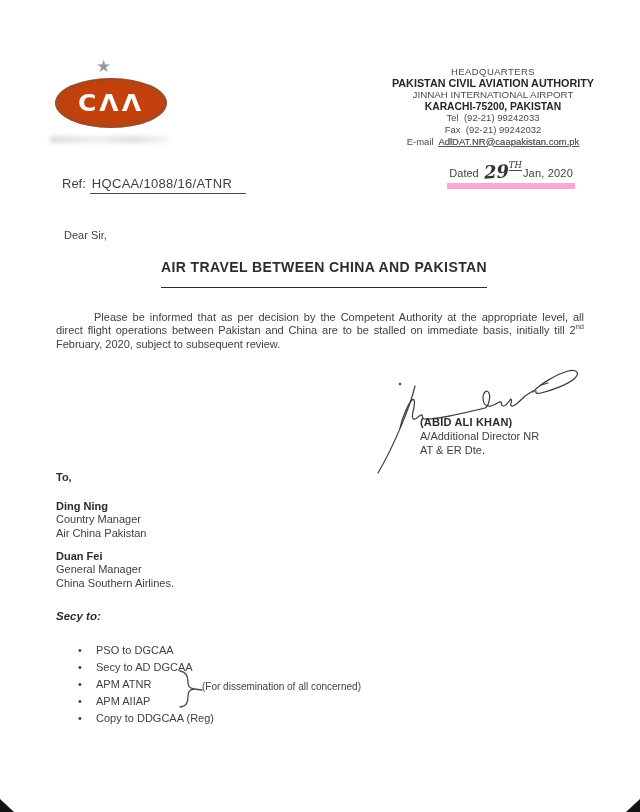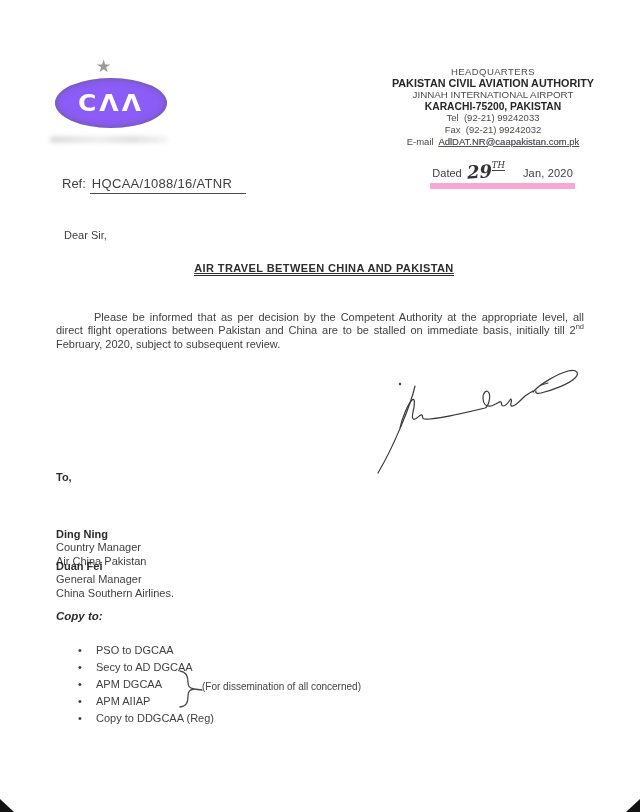"ϹΛΛ" .logo-oval { background: #8b5cf6 -> #c2410c }
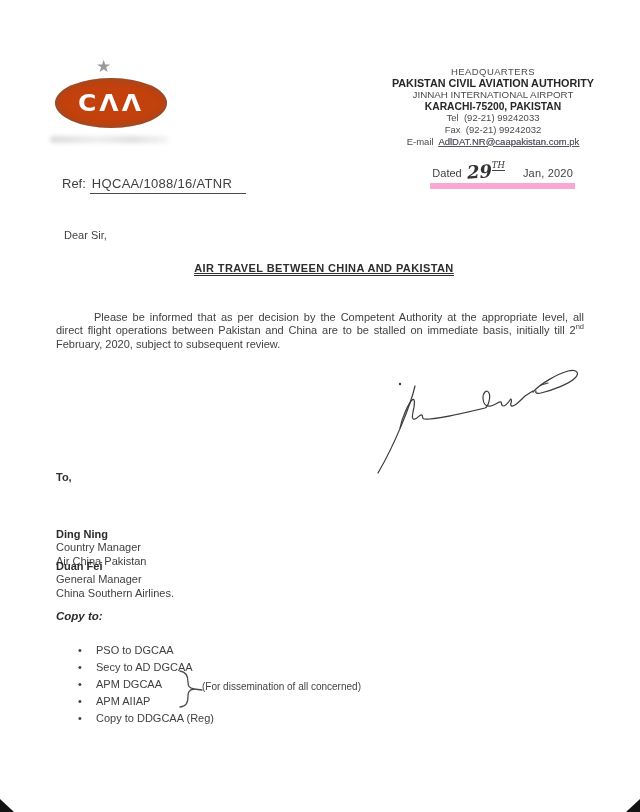"TH" .dated .suffix { margin: 0 18px 0 0 -> 0 1px 0 0 }
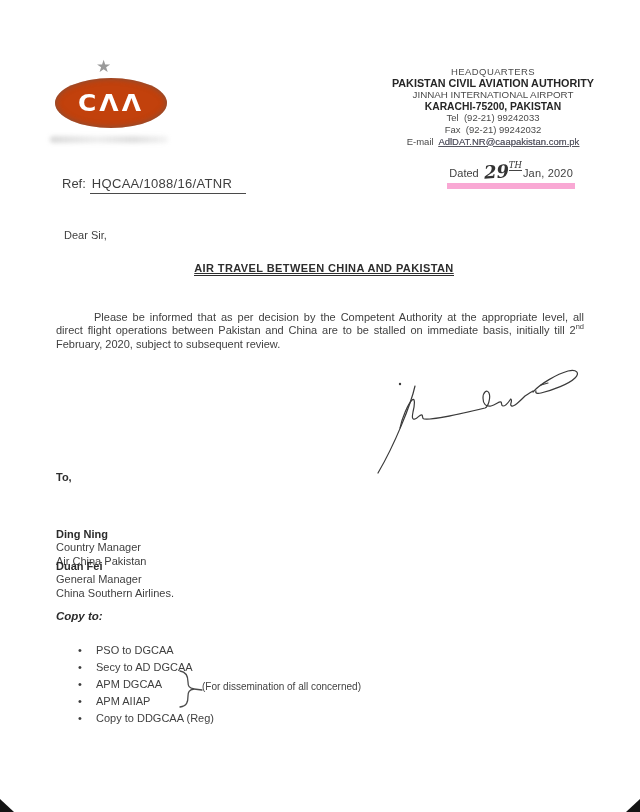"AIR TRAVEL BETWEEN CHINA AND" .subject span { font-size: 11px -> 14px; padding-bottom: 1px -> 12px; text-decoration: underline -> none }
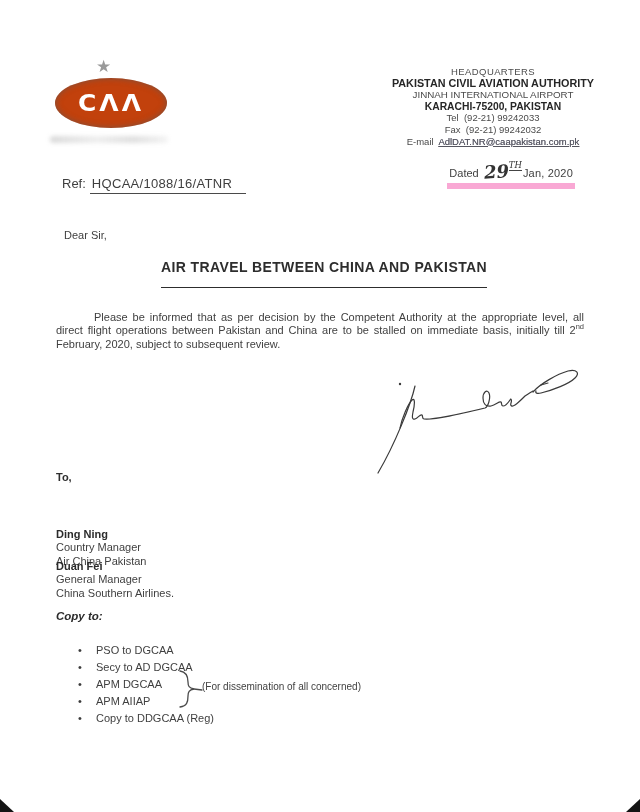"(ABID ALI KHAN)" div.sig-block { html: none -> <div> <div>(ABID ALI KHAN)</div> <div>A/Additional Director NR</div> <div>AT &amp; ER Dte.</div> </div> }
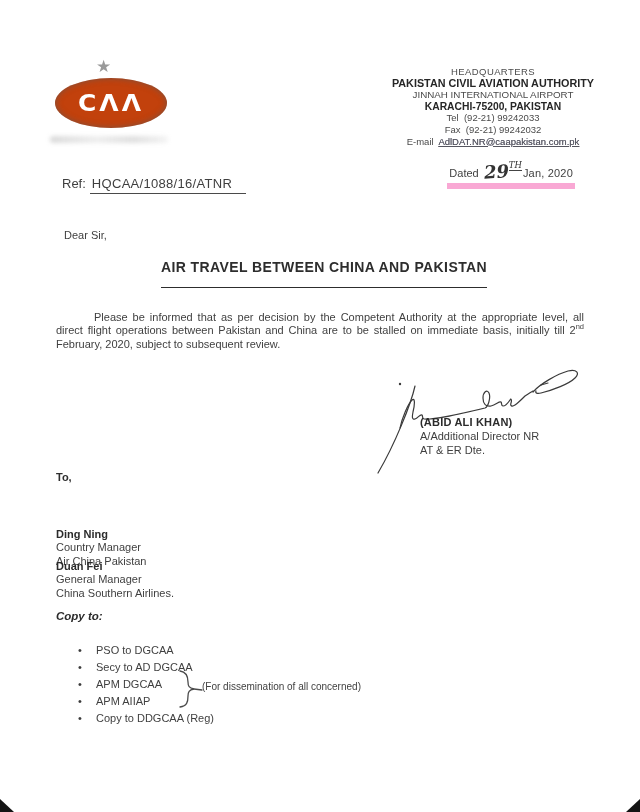"Ding Ning" .rec-0 { margin-top: 28px -> none }
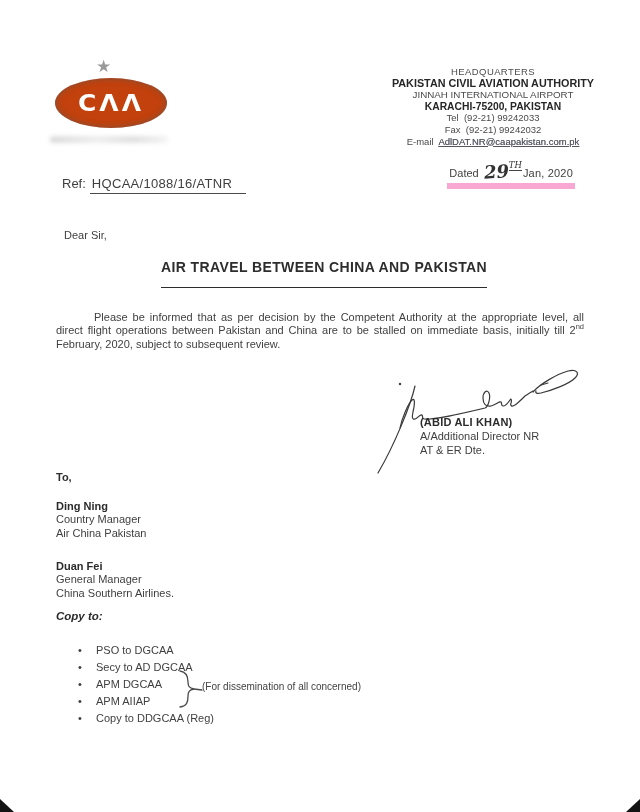"Duan Fei" .rec-1 { margin-top: 10px -> none }
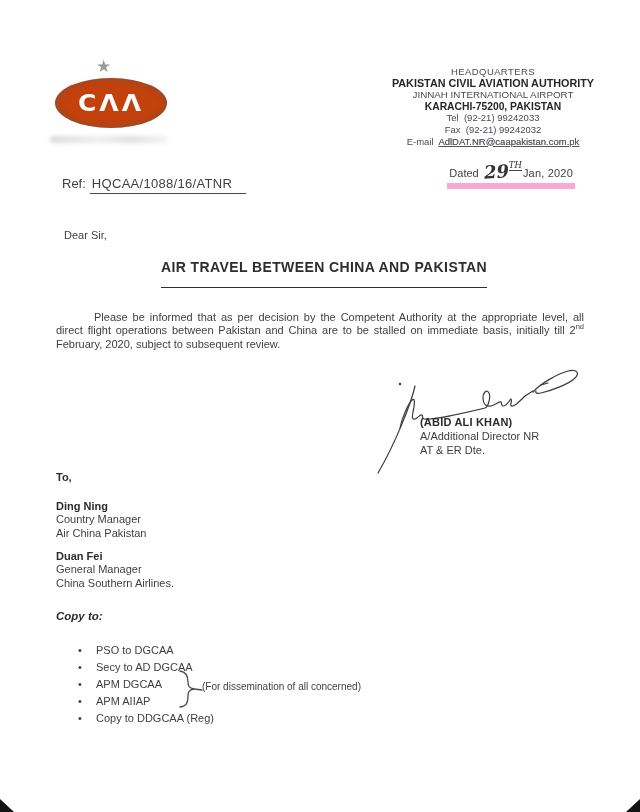"Copy to:" div.copyto-label { text: Copy -> Secy }
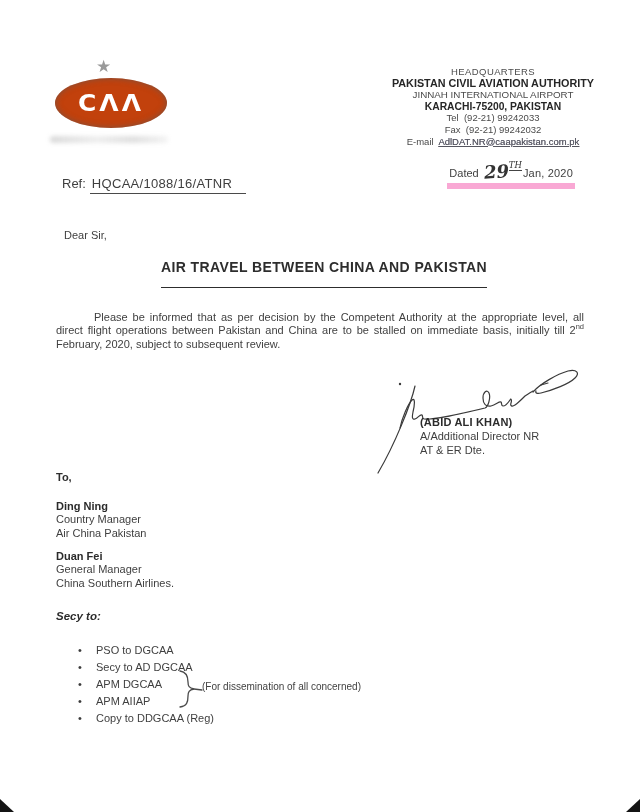"APM DGCAA" span { text: DGCAA -> ATNR }
